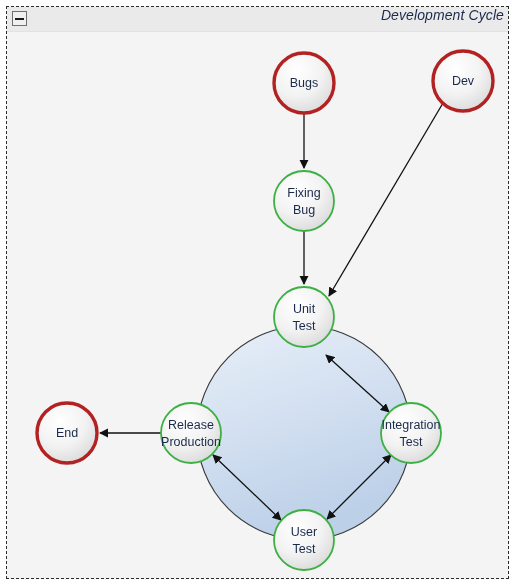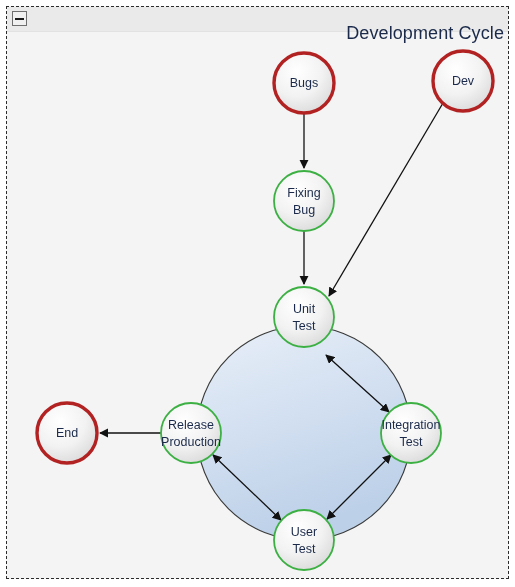"Development Cycle" .panel-title { font-size: 18px -> 14px; font-style: none -> italic; top: 16px -> 0 }
